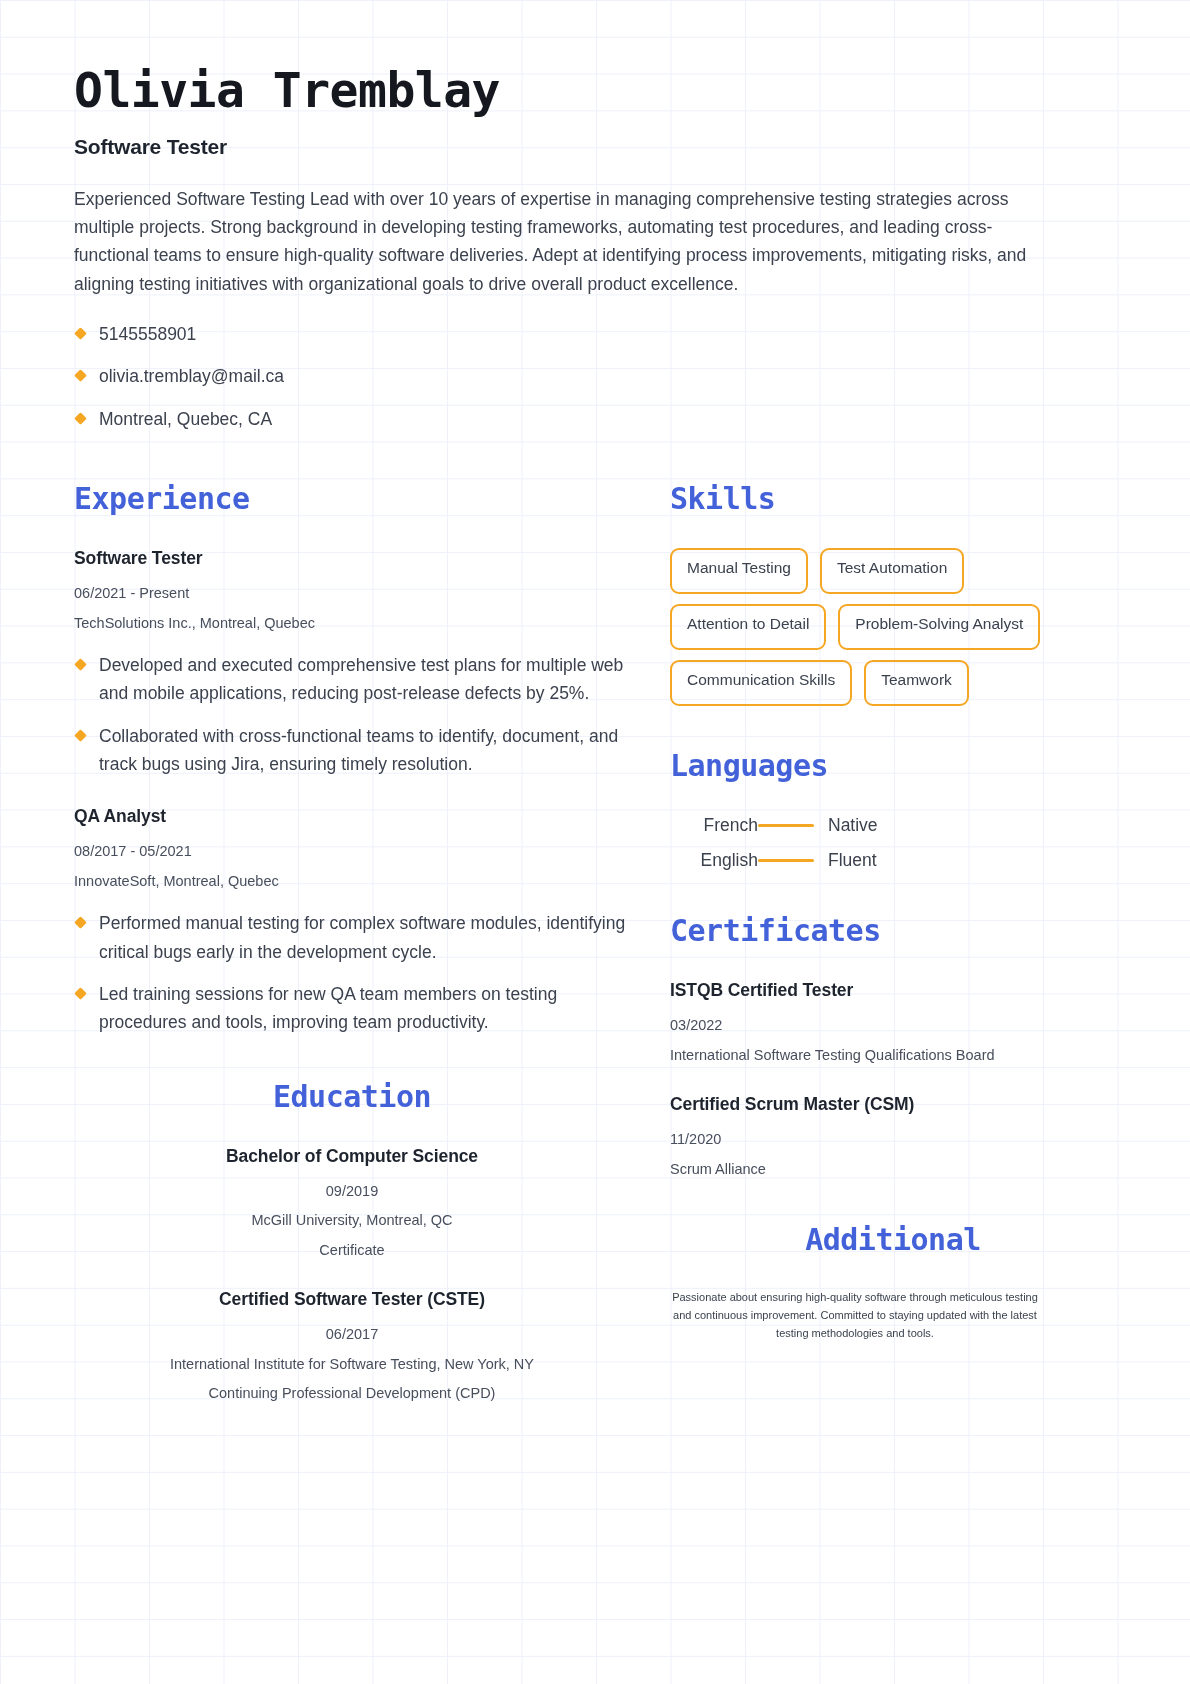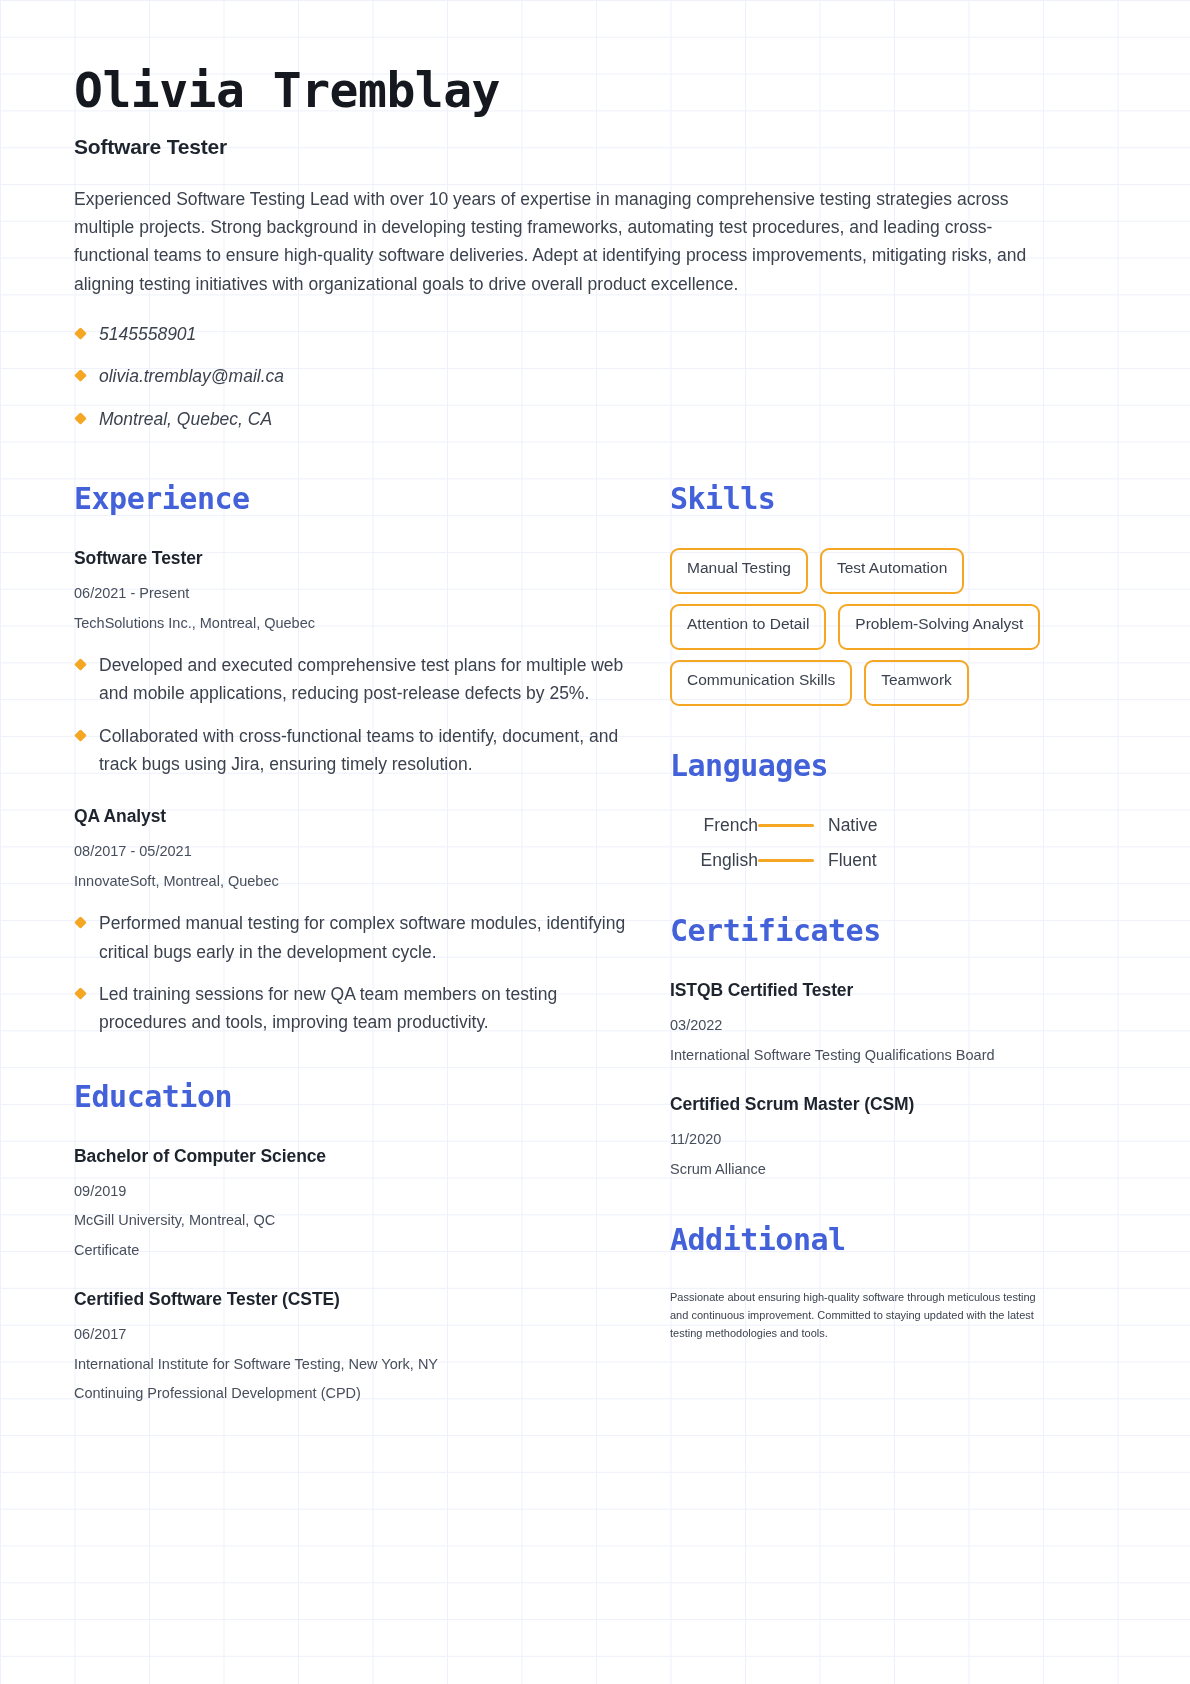"5145558901" .contact-list .bullet-item { font-style: italic -> none }
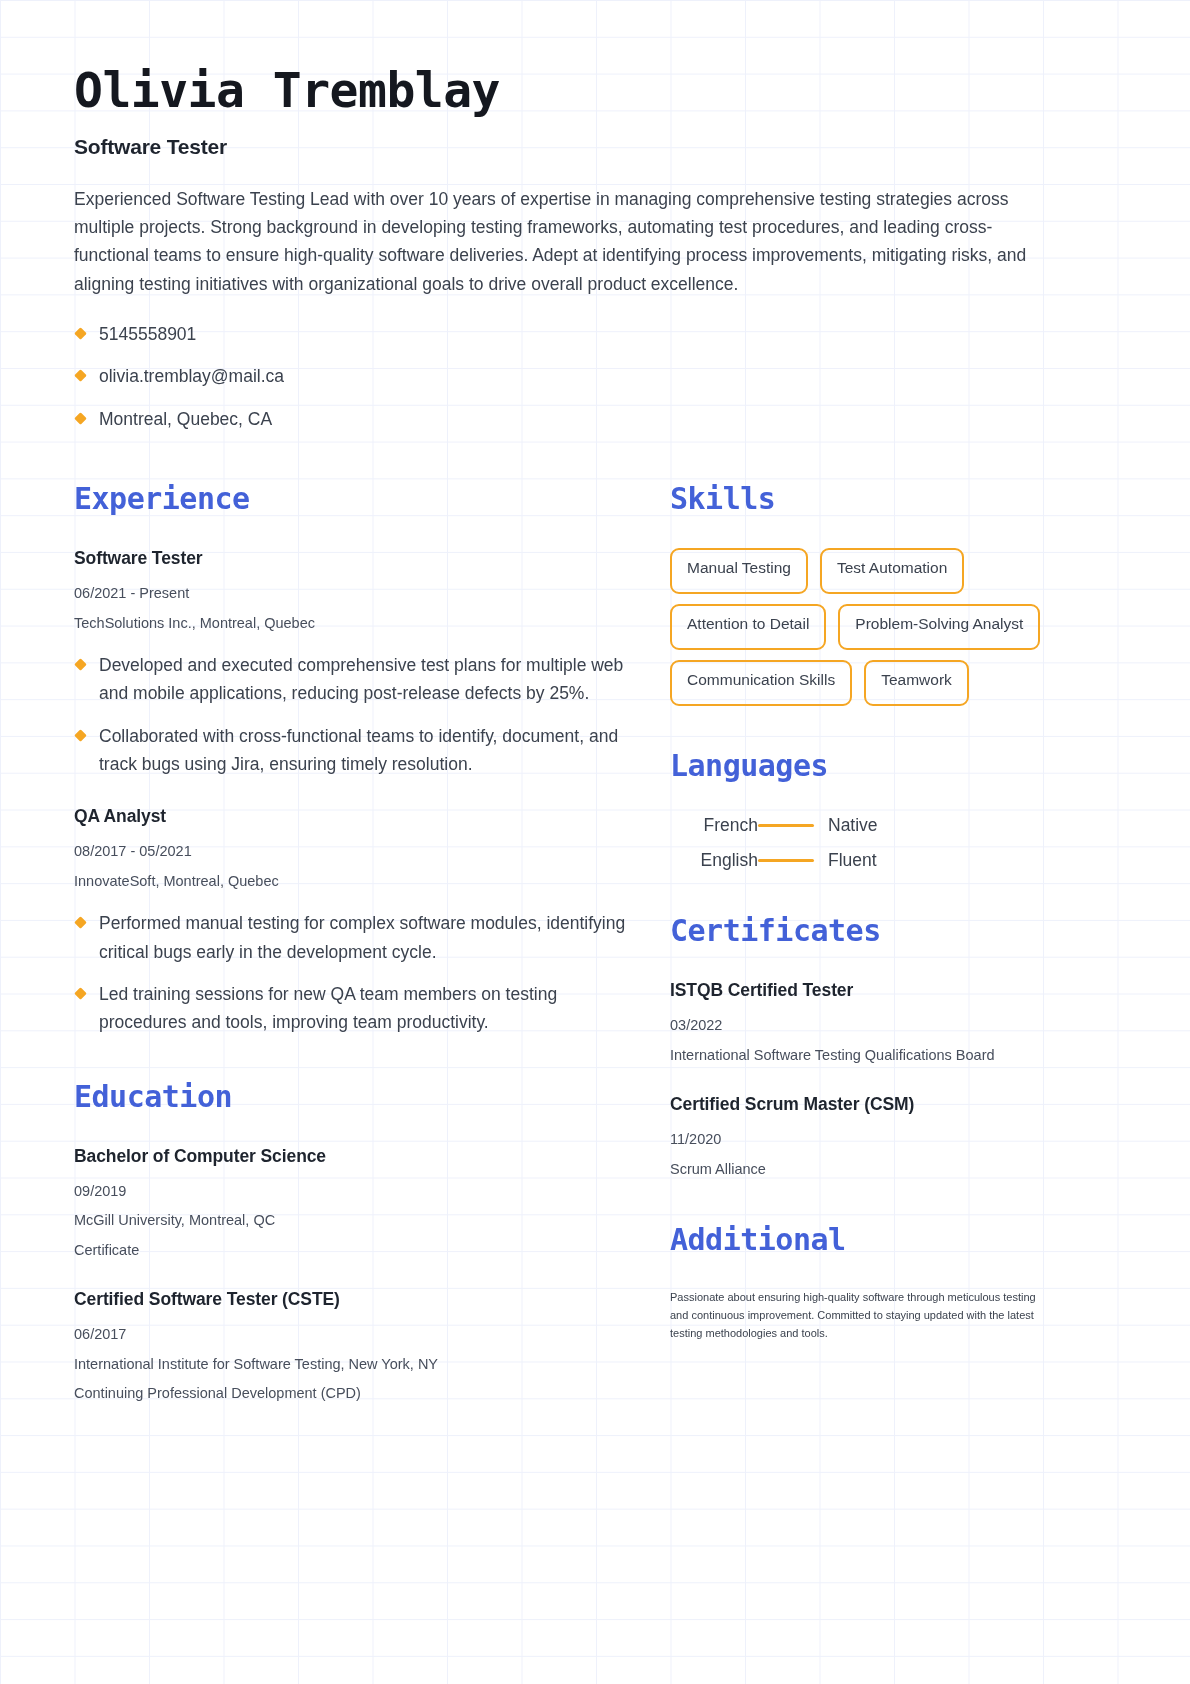"Education" .section:last-child { text-align: none -> center }
